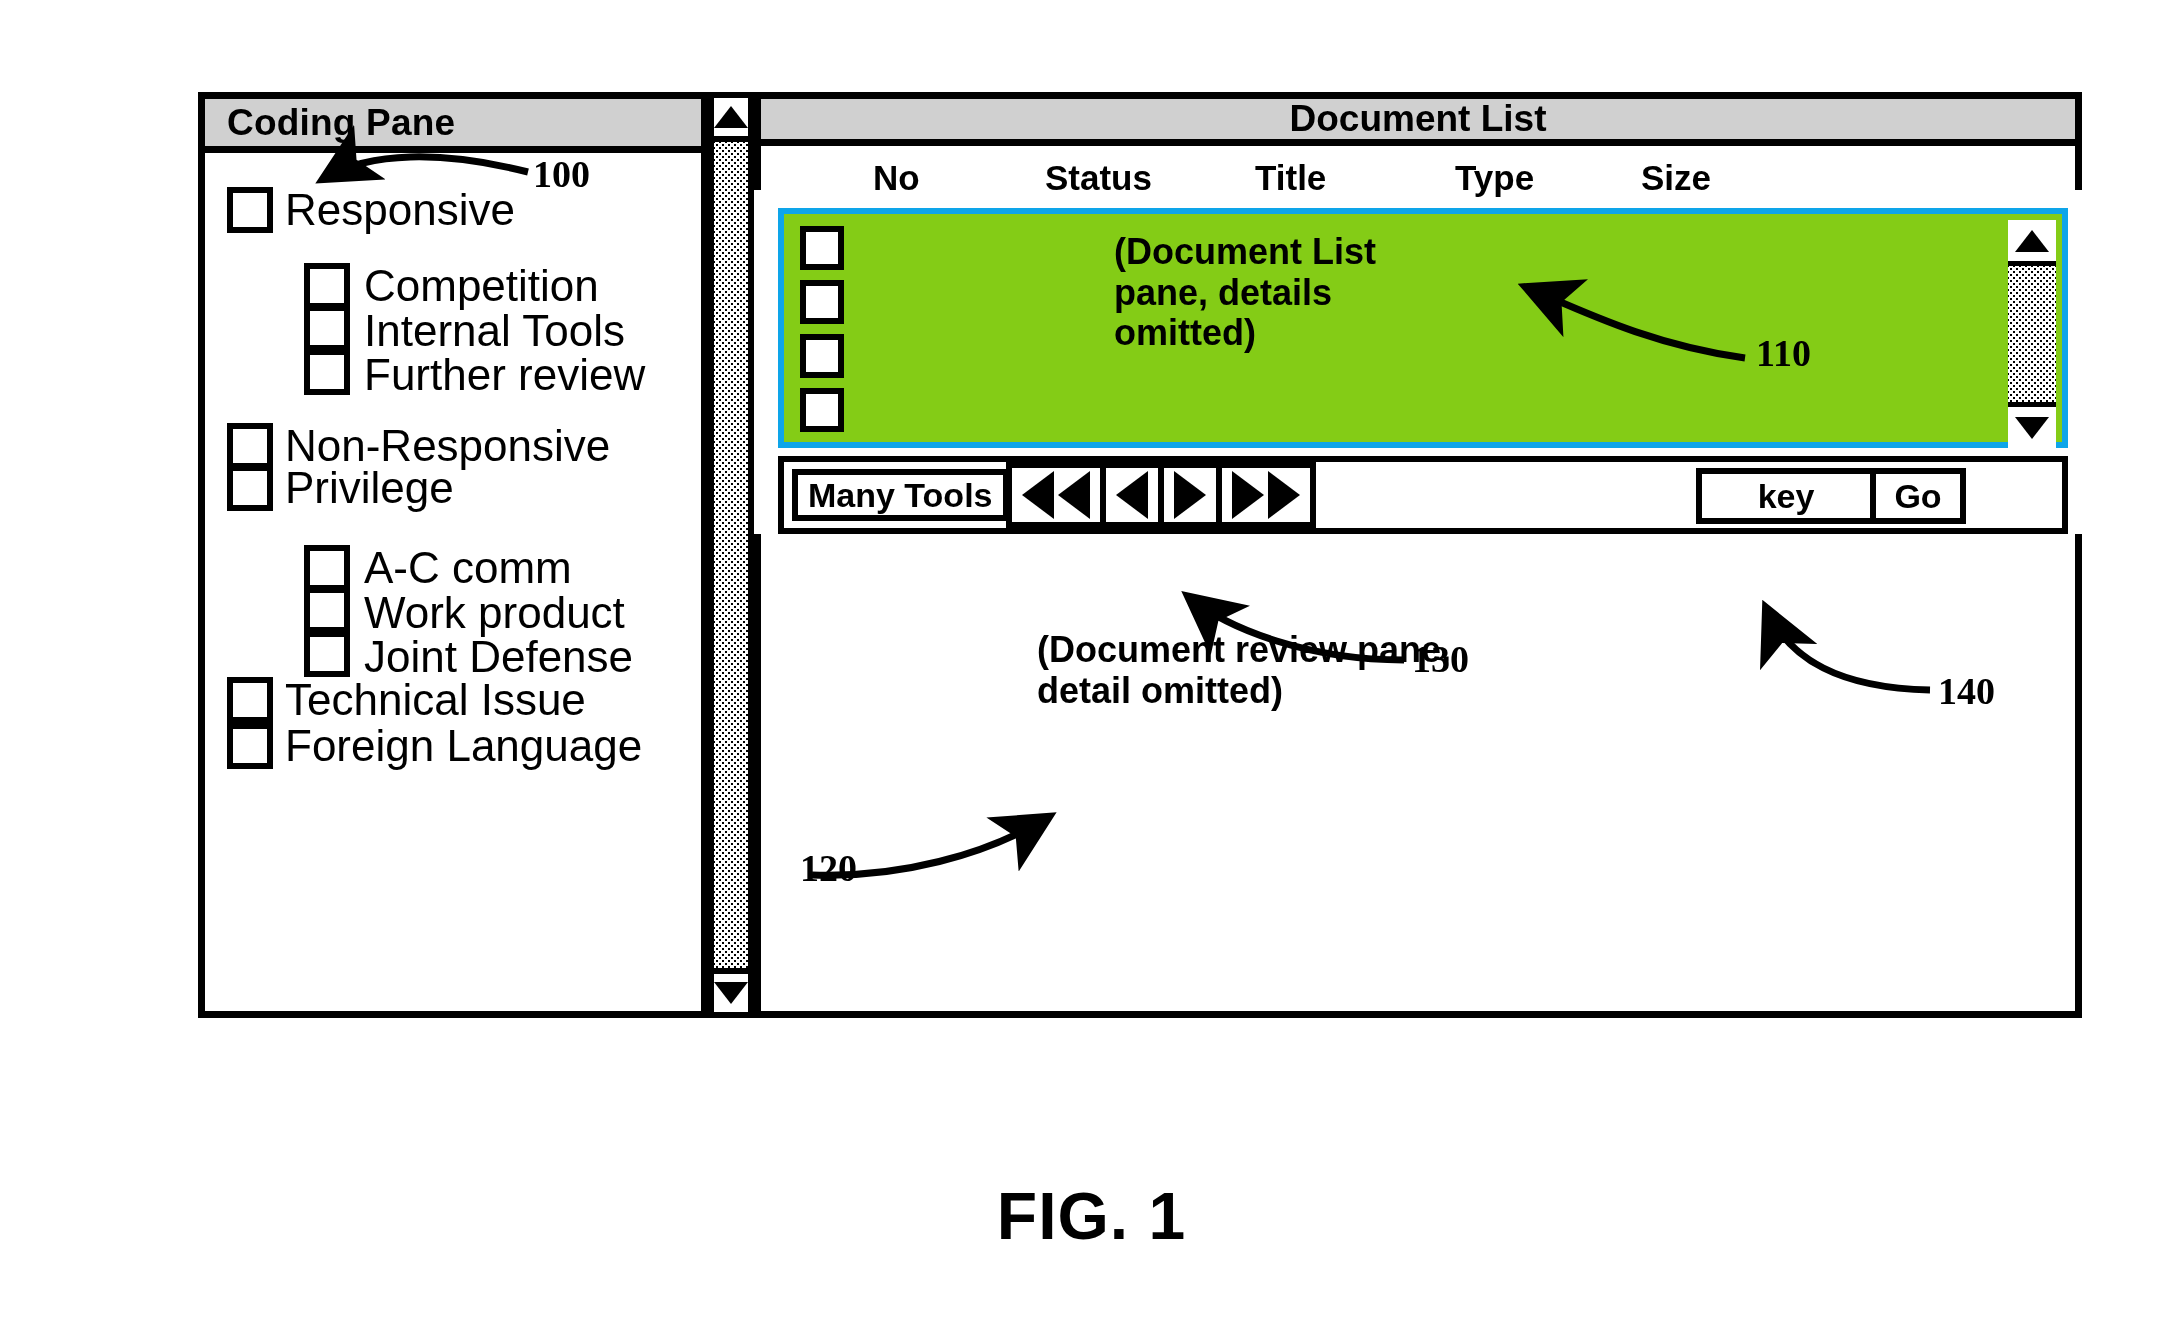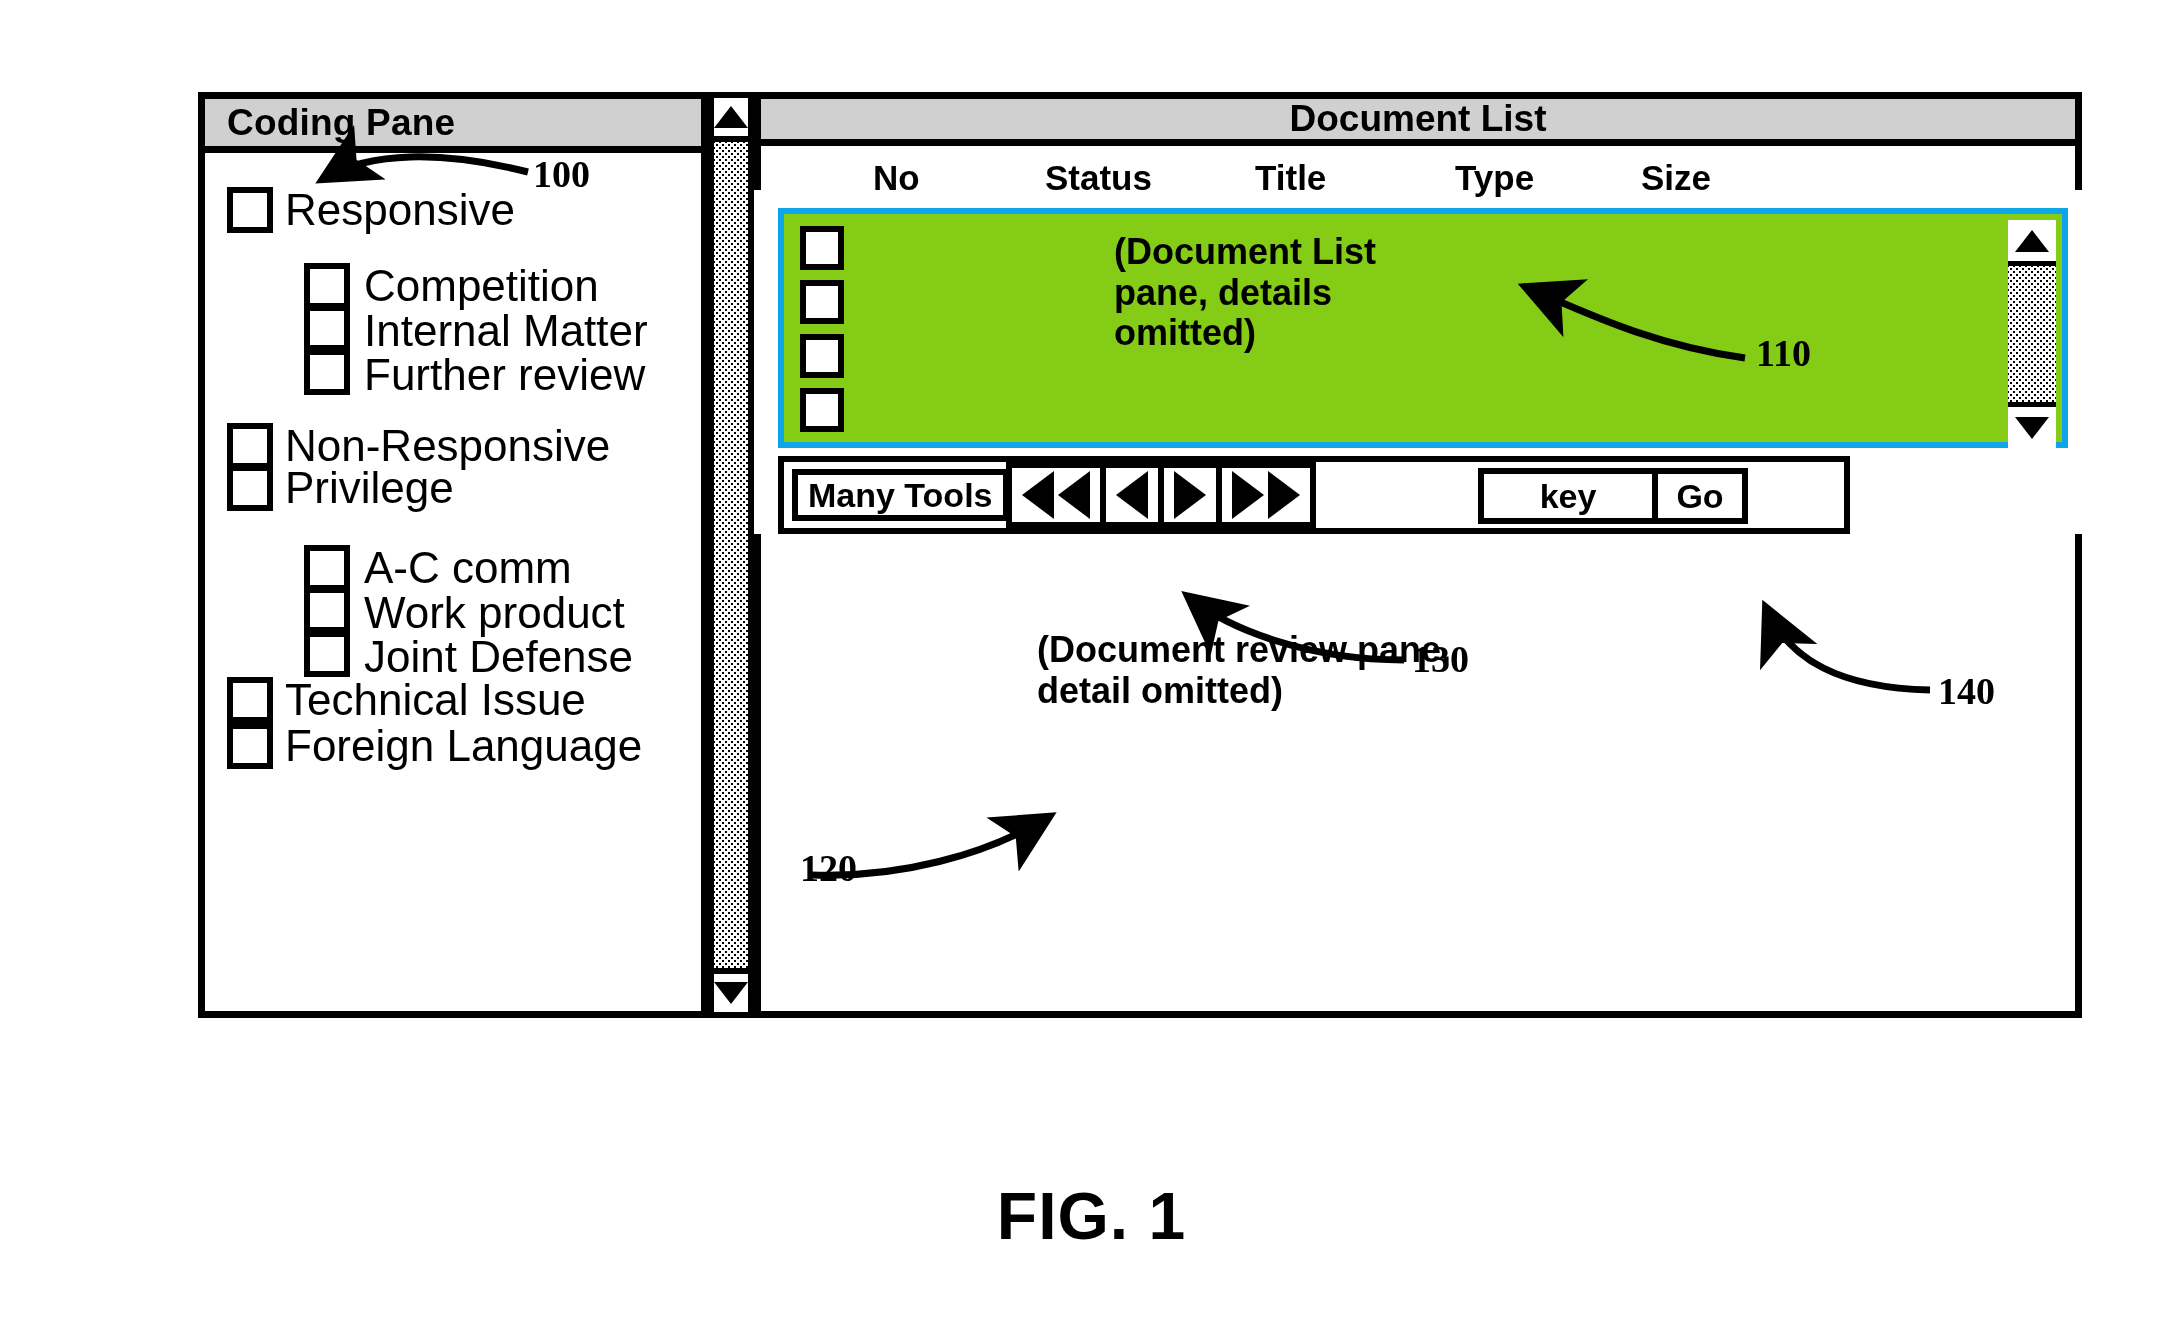"Internal Matter" span.cb-label { text: Matter -> Tools }
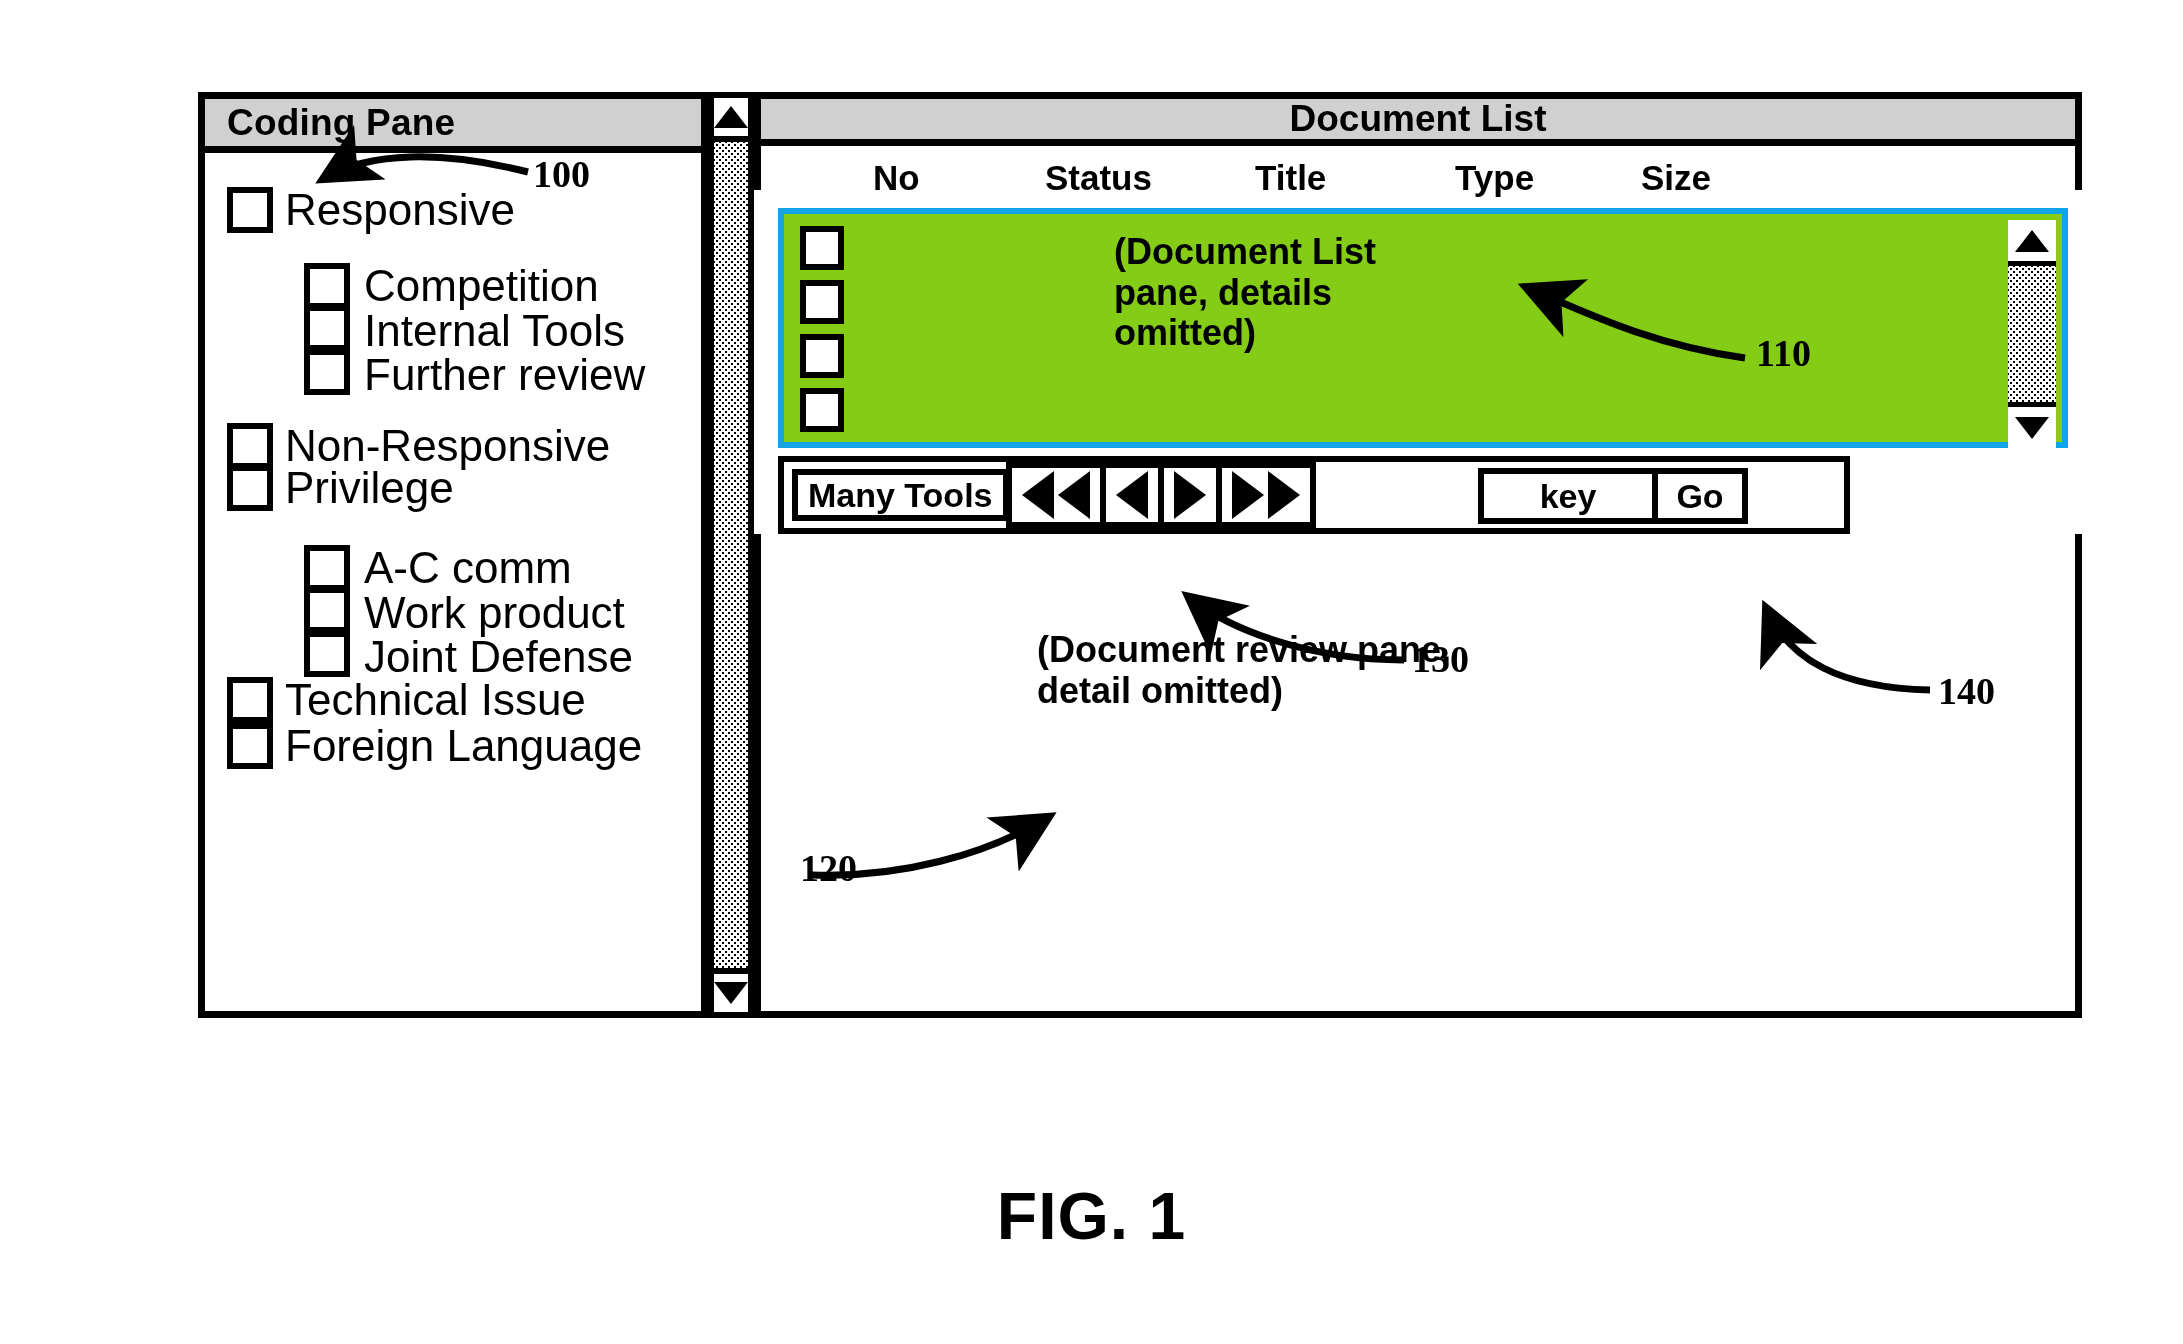"Many Tools" #toolbar { width: 1072px -> 1290px }
